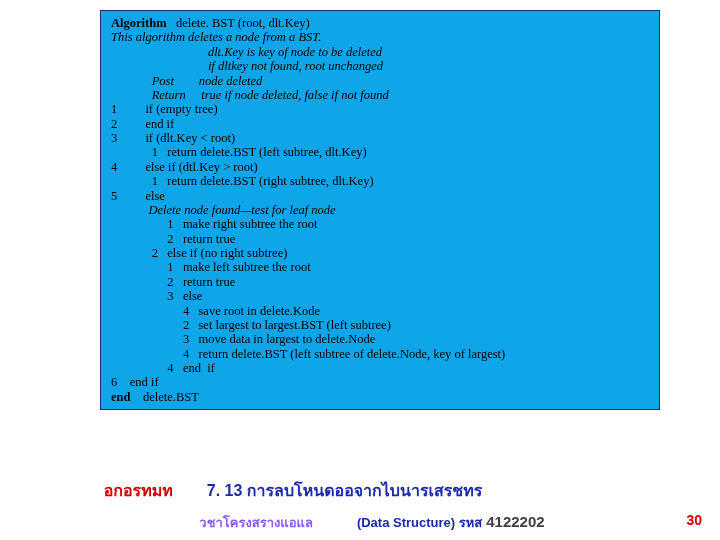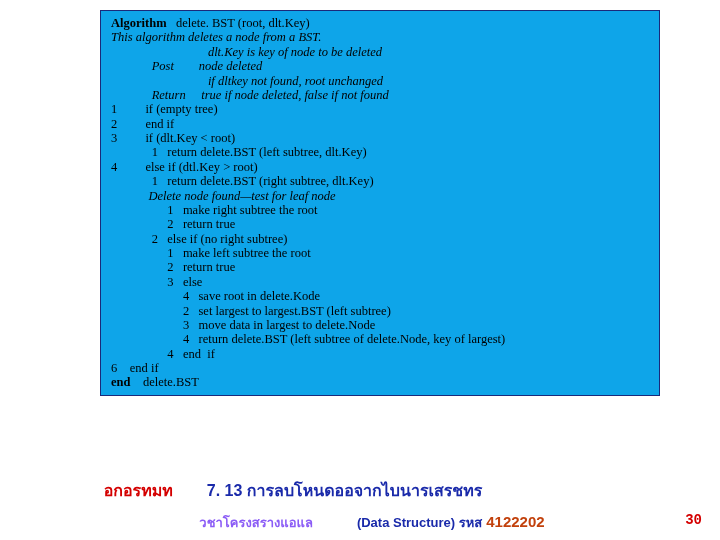"Post node deleted" div.algo-line { order: before "if dltkey not found, root" -> after "if dltkey not found, root" }
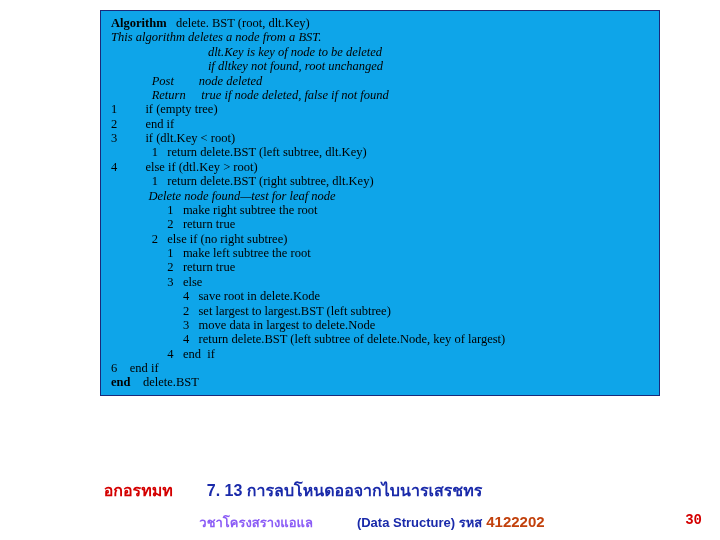"5 else" div.algo-line { html: none -> <div>5 else</div> }
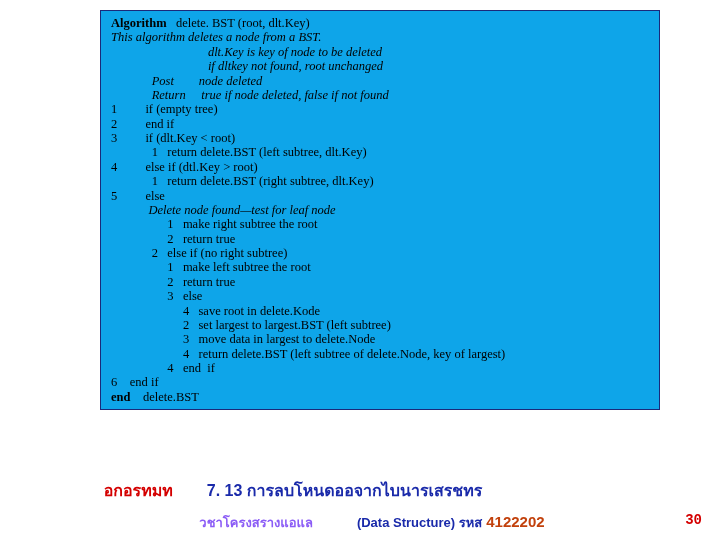"4122202" .code { color: #c2410c -> #404040 }
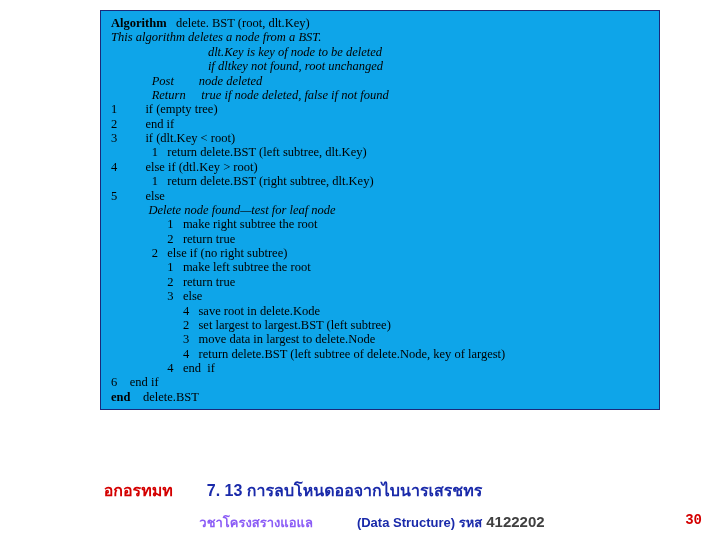"30" .page-num { font-family: Liberation Mono, monospace -> Liberation Sans, sans-serif }
